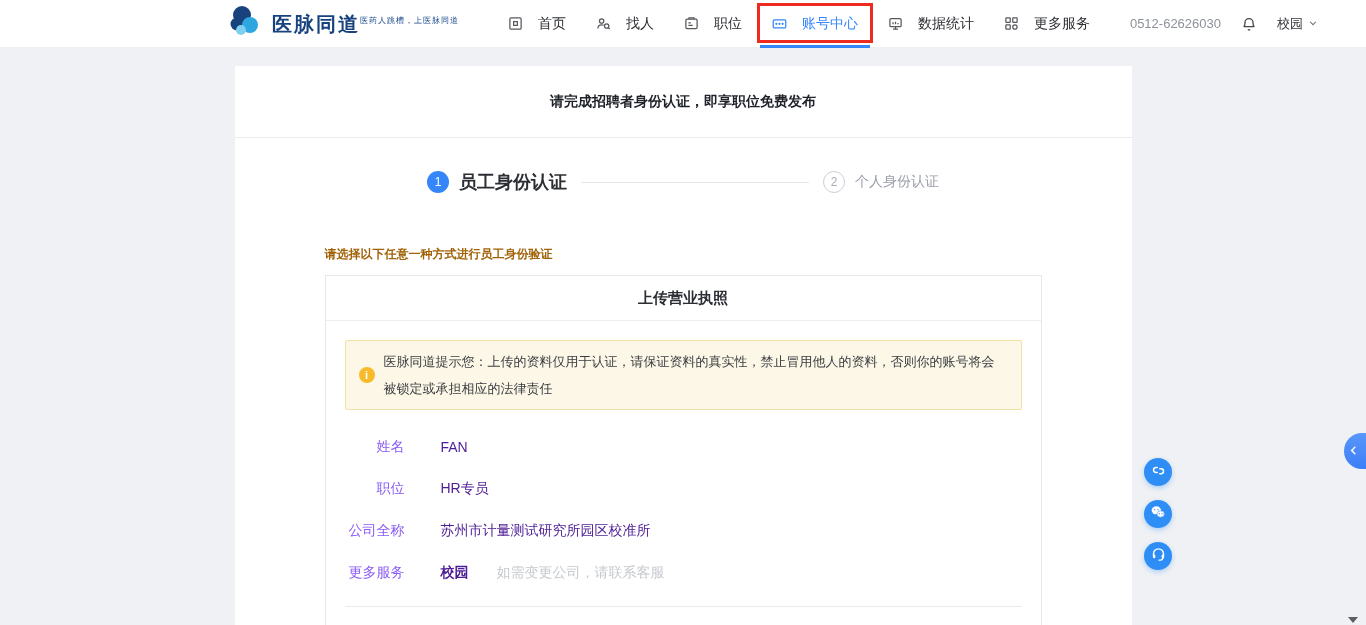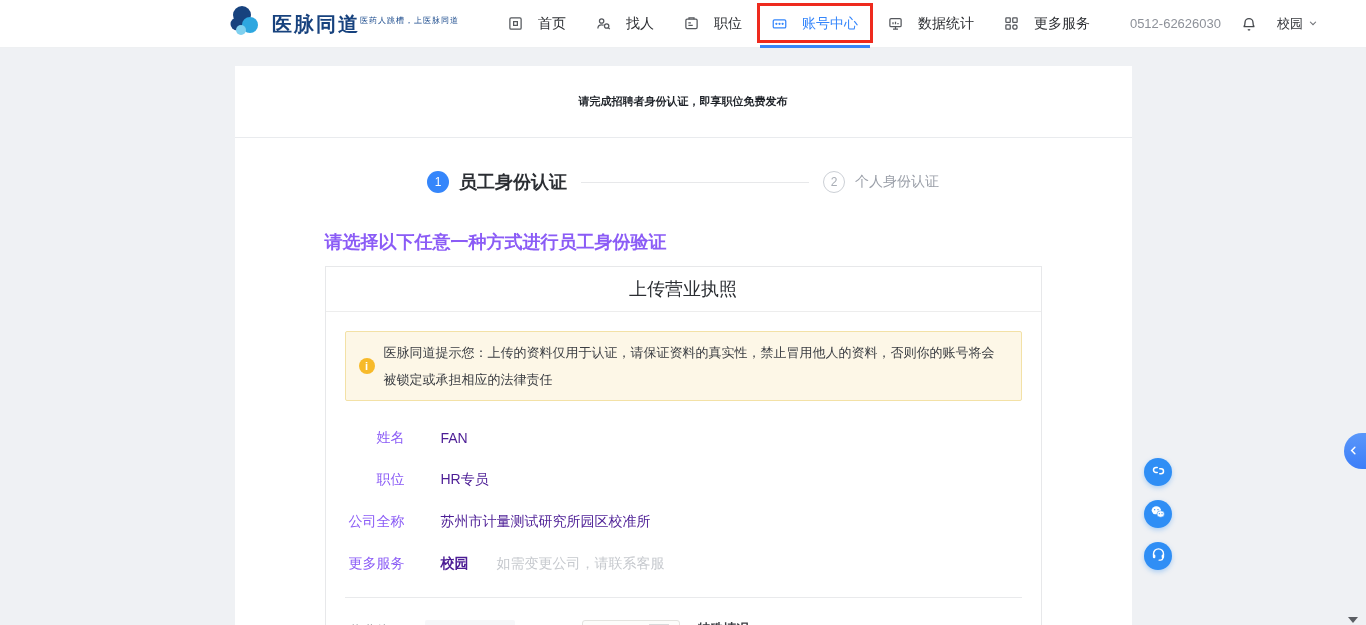"请完成招聘者身份认证，即享职位免费发布" .banner-title { font-size: 11px -> 14px }
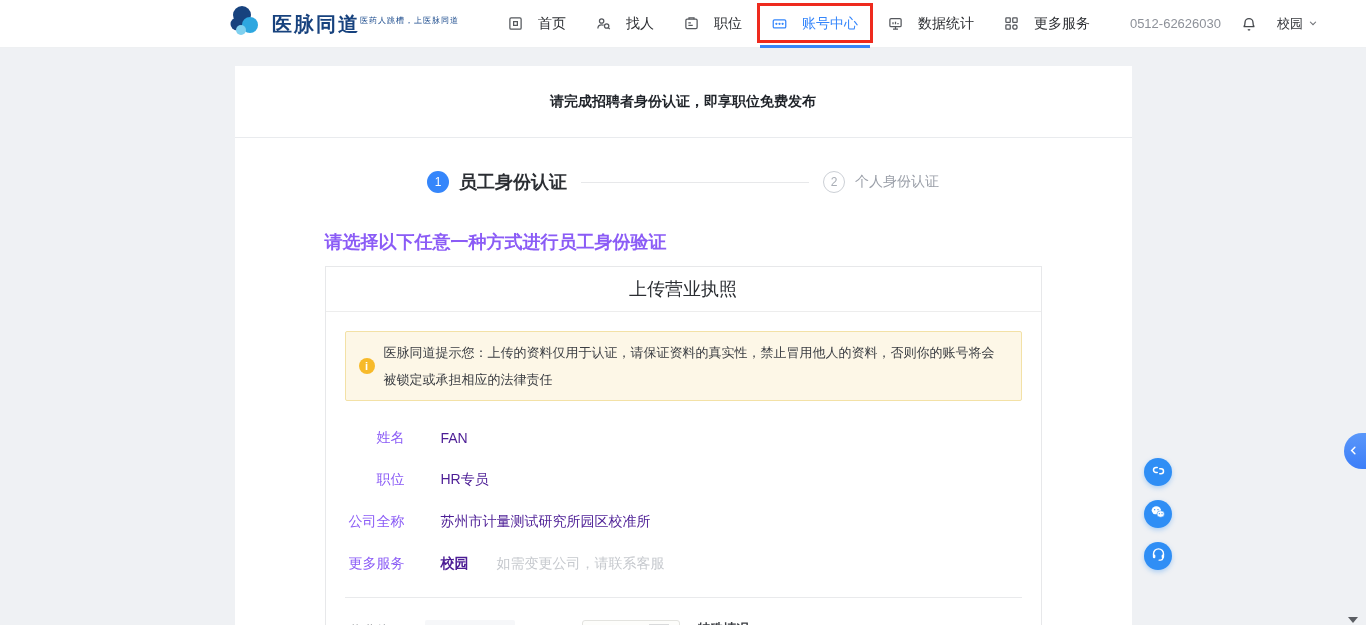"请选择以下任意一种方式进行员工身份验证" .instruction { color: #8b5cf6 -> #a16207; font-size: 18px -> 12px; margin: 36px 90px 0 -> 52px 90px 0 }
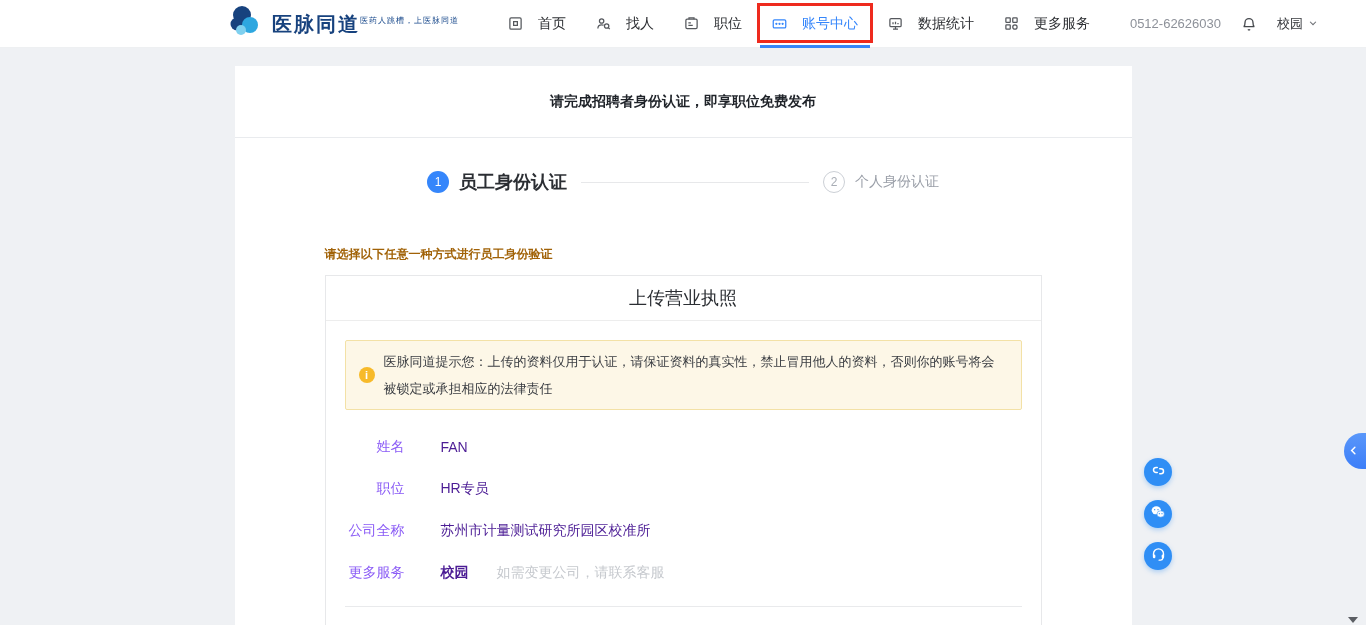"上传营业执照" .inner-card-header { font-size: 18px -> 15px; font-weight: 400 -> 700 }
